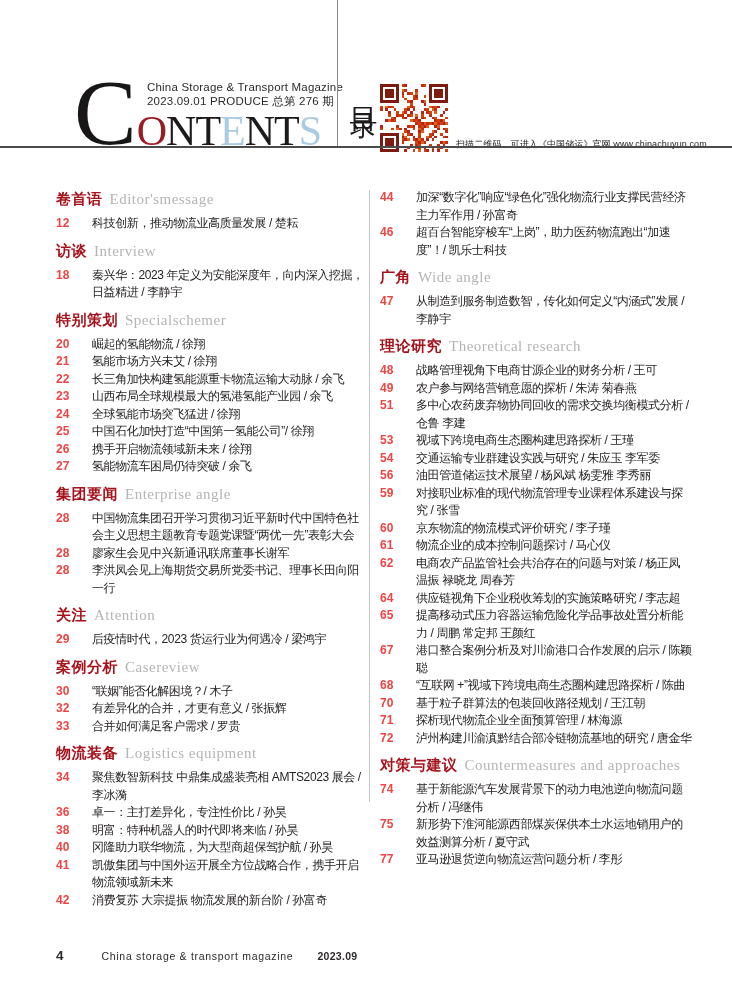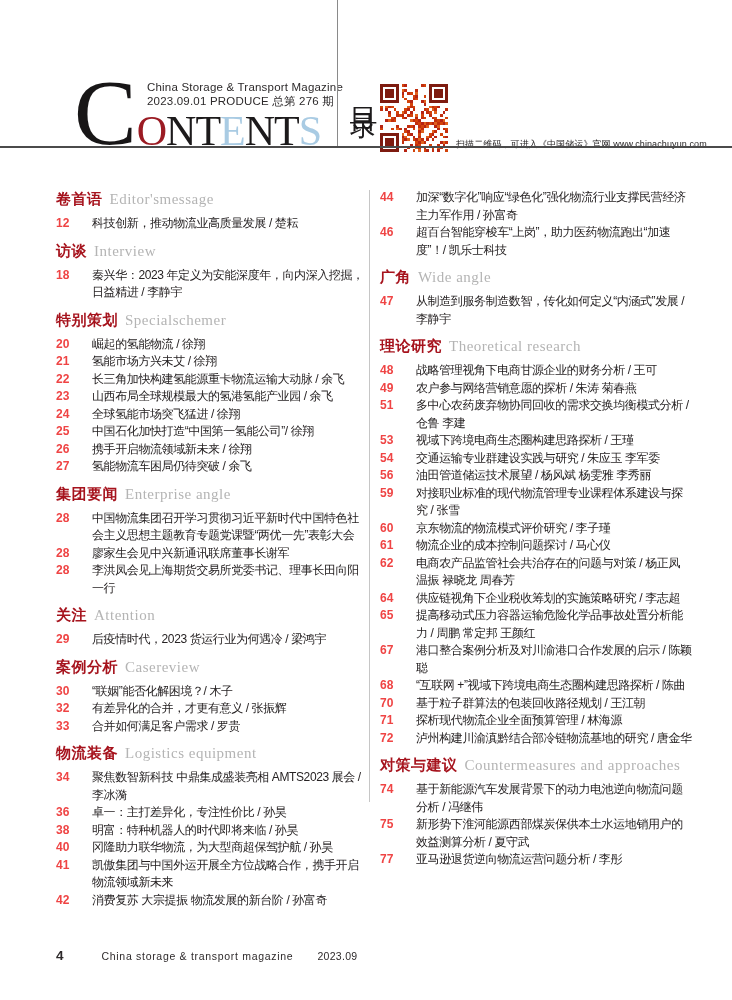"2023.09" .f-issue { font-weight: none -> bold }
